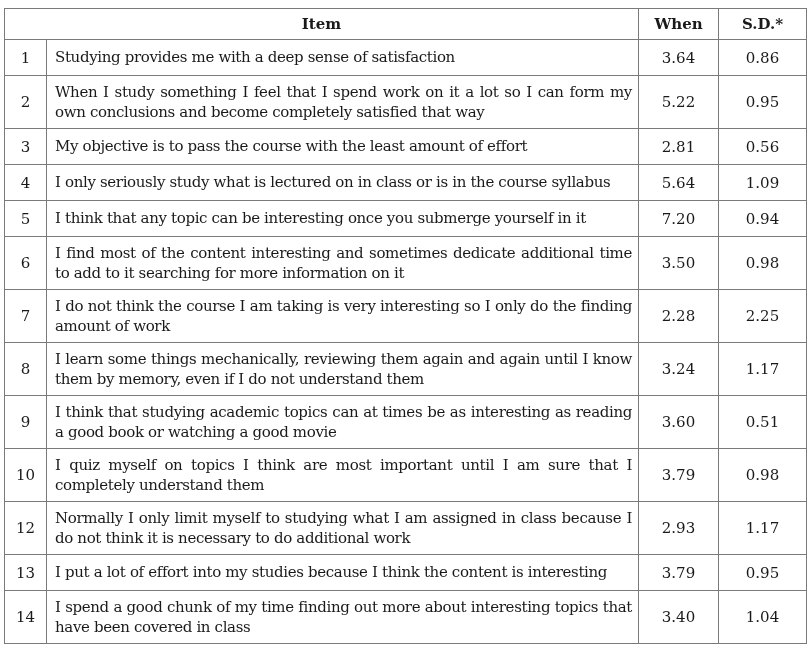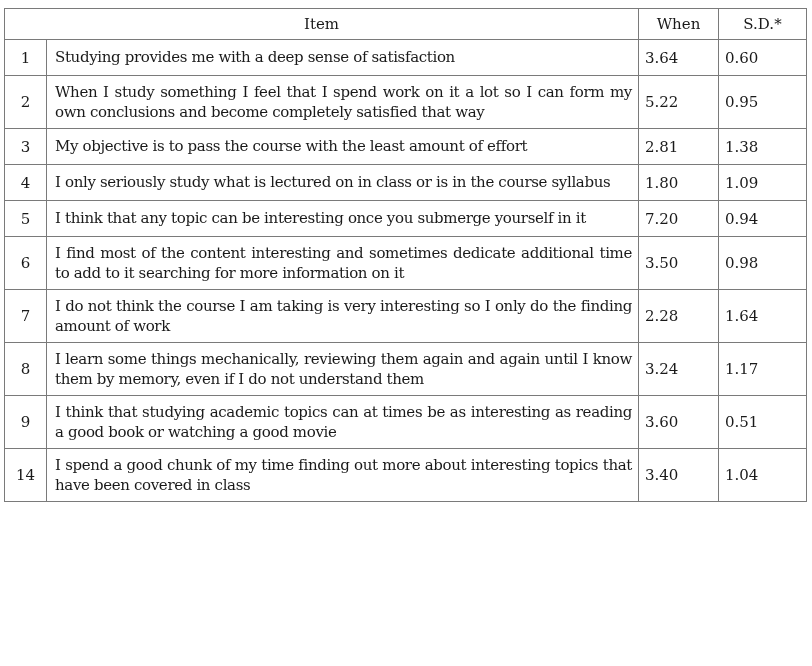"Item" th { font-weight: normal -> bold }
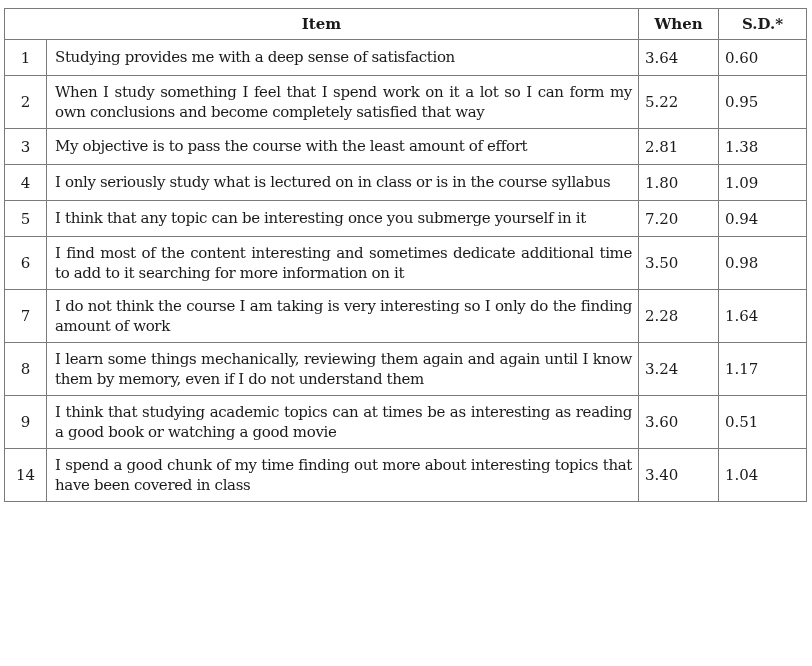"3.64" td.mean, td.sd { text-align: left -> center }
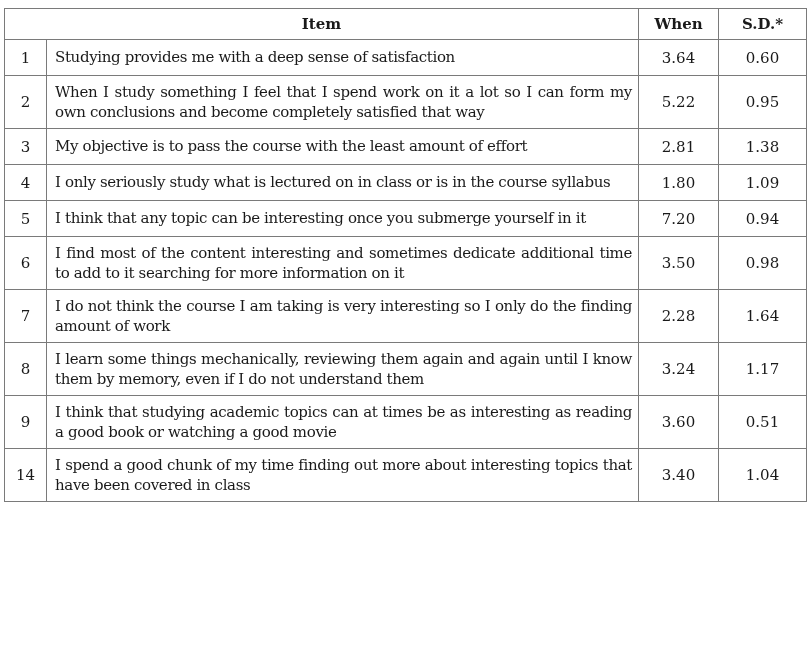"0.60" td.sd { text: 0.60 -> 0.86 }
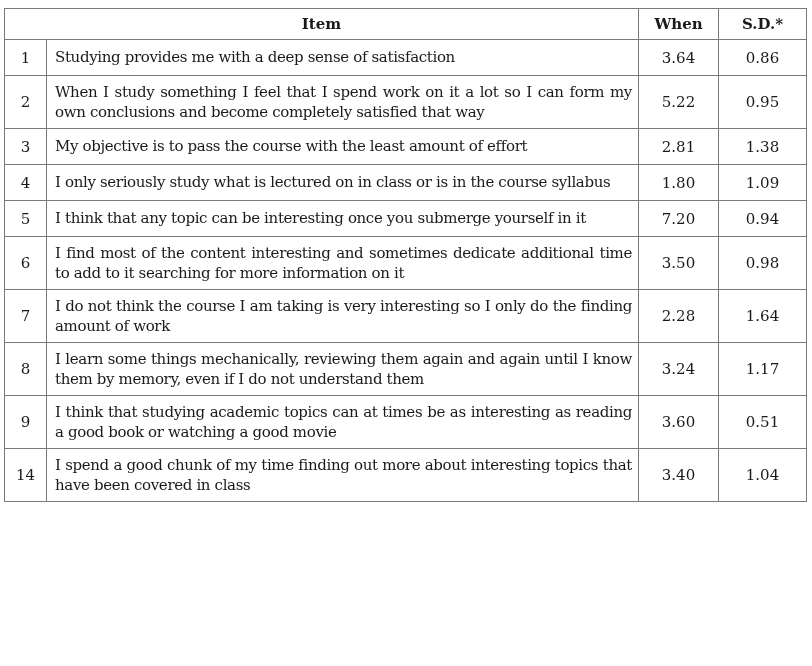"1.38" td.sd { text: 1.38 -> 0.56 }
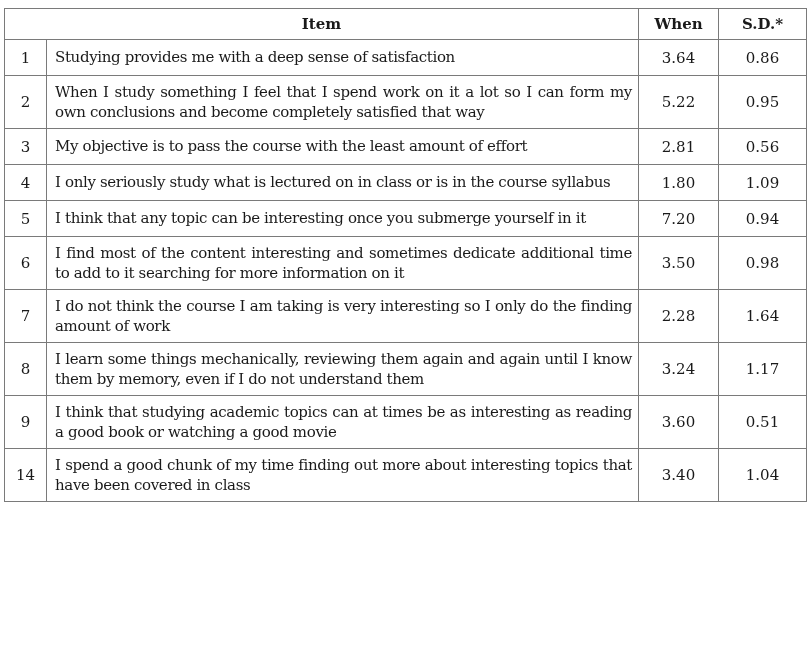"1.80" td.mean { text: 1.80 -> 5.64 }
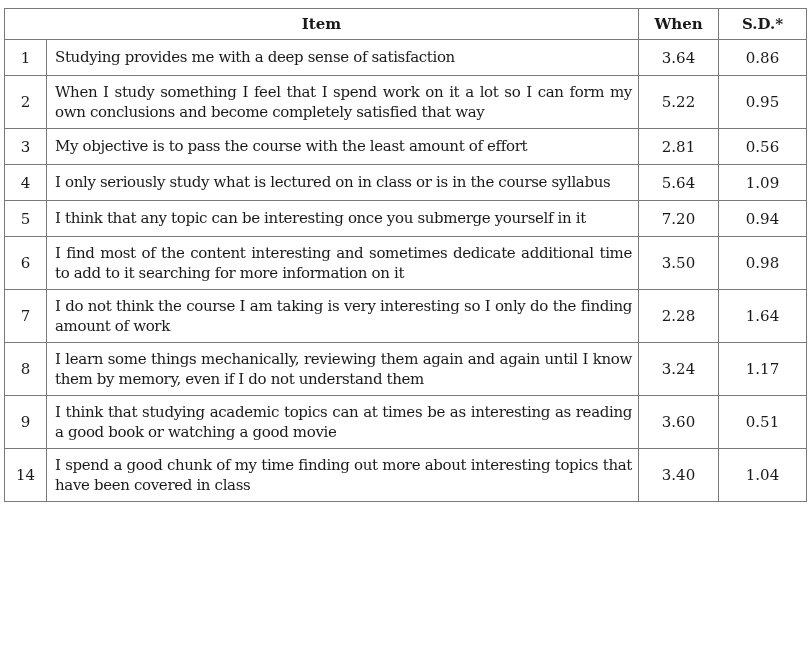"1.64" td.sd { text: 1.64 -> 2.25 }
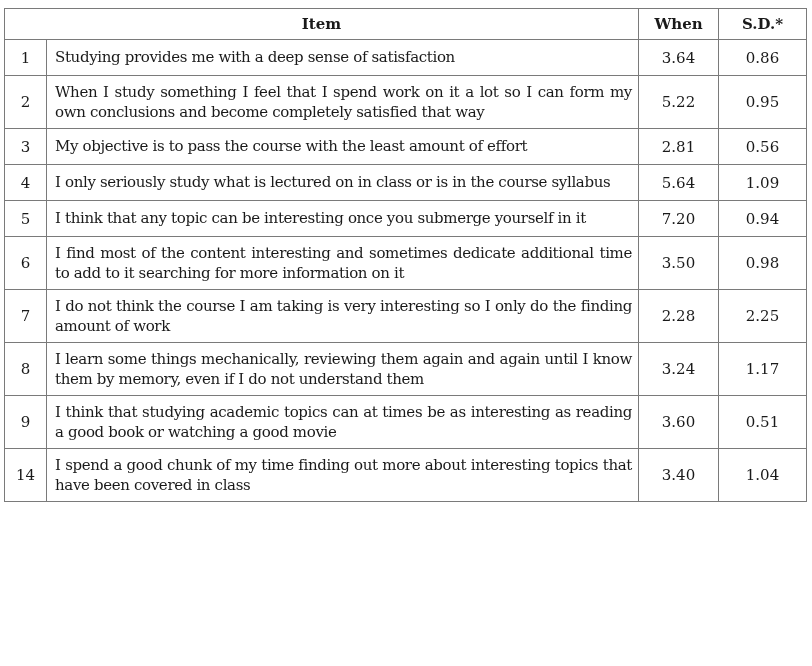"10" tr.double { html: none -> <tr> <td>10</td> <td>I quiz myself on topics I think are most important until I am sure that I completely understand them</td> <td>3.79</td> <td>0.98</td> </tr> }
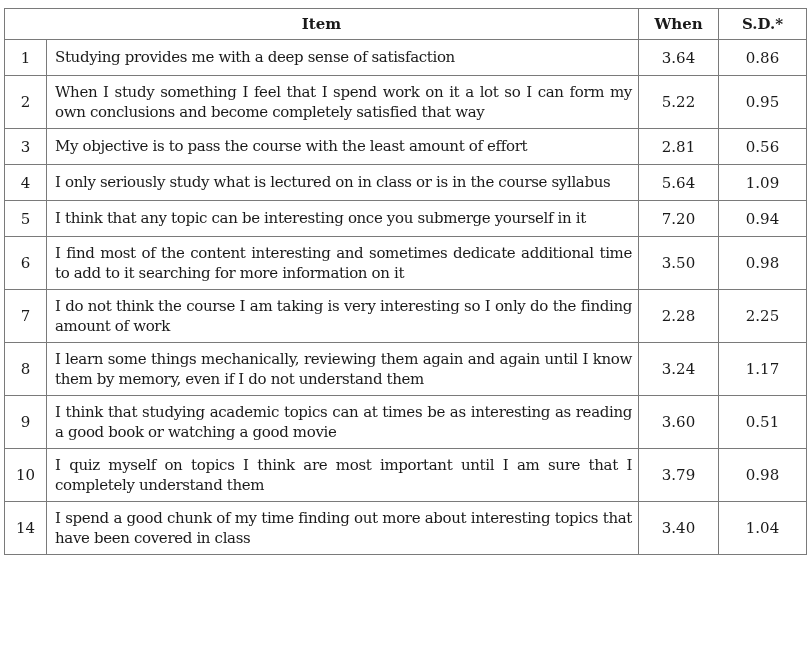"12" tr.double { html: none -> <tr> <td>12</td> <td>Normally I only limit myself to studying what I am assigned in class because I do not think it is necessary to do additional work</td> <td>2.93</td> <td>1.17</td> </tr> }
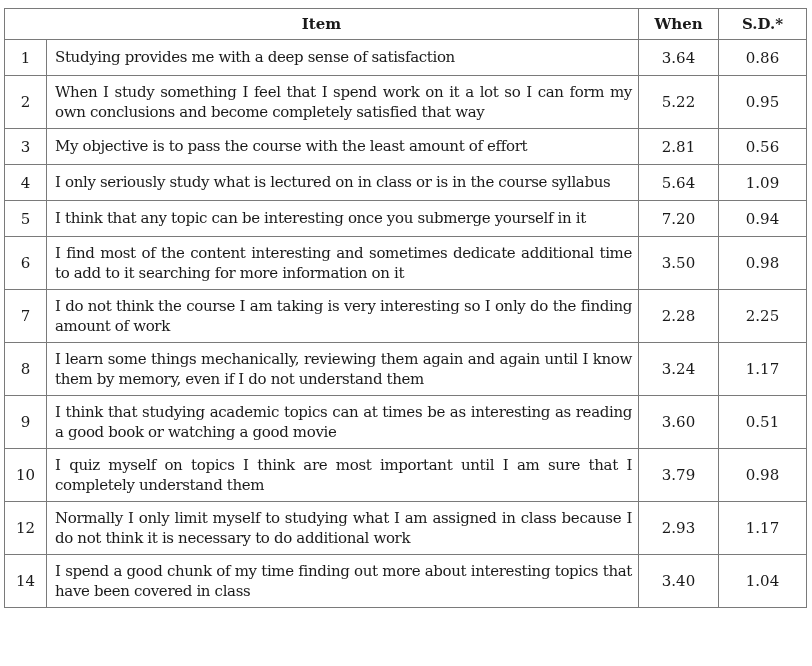"13" tr.single { html: none -> <tr> <td>13</td> <td>I put a lot of effort into my studies because I think the content is interesting</td> <td>3.79</td> <td>0.95</td> </tr> }
